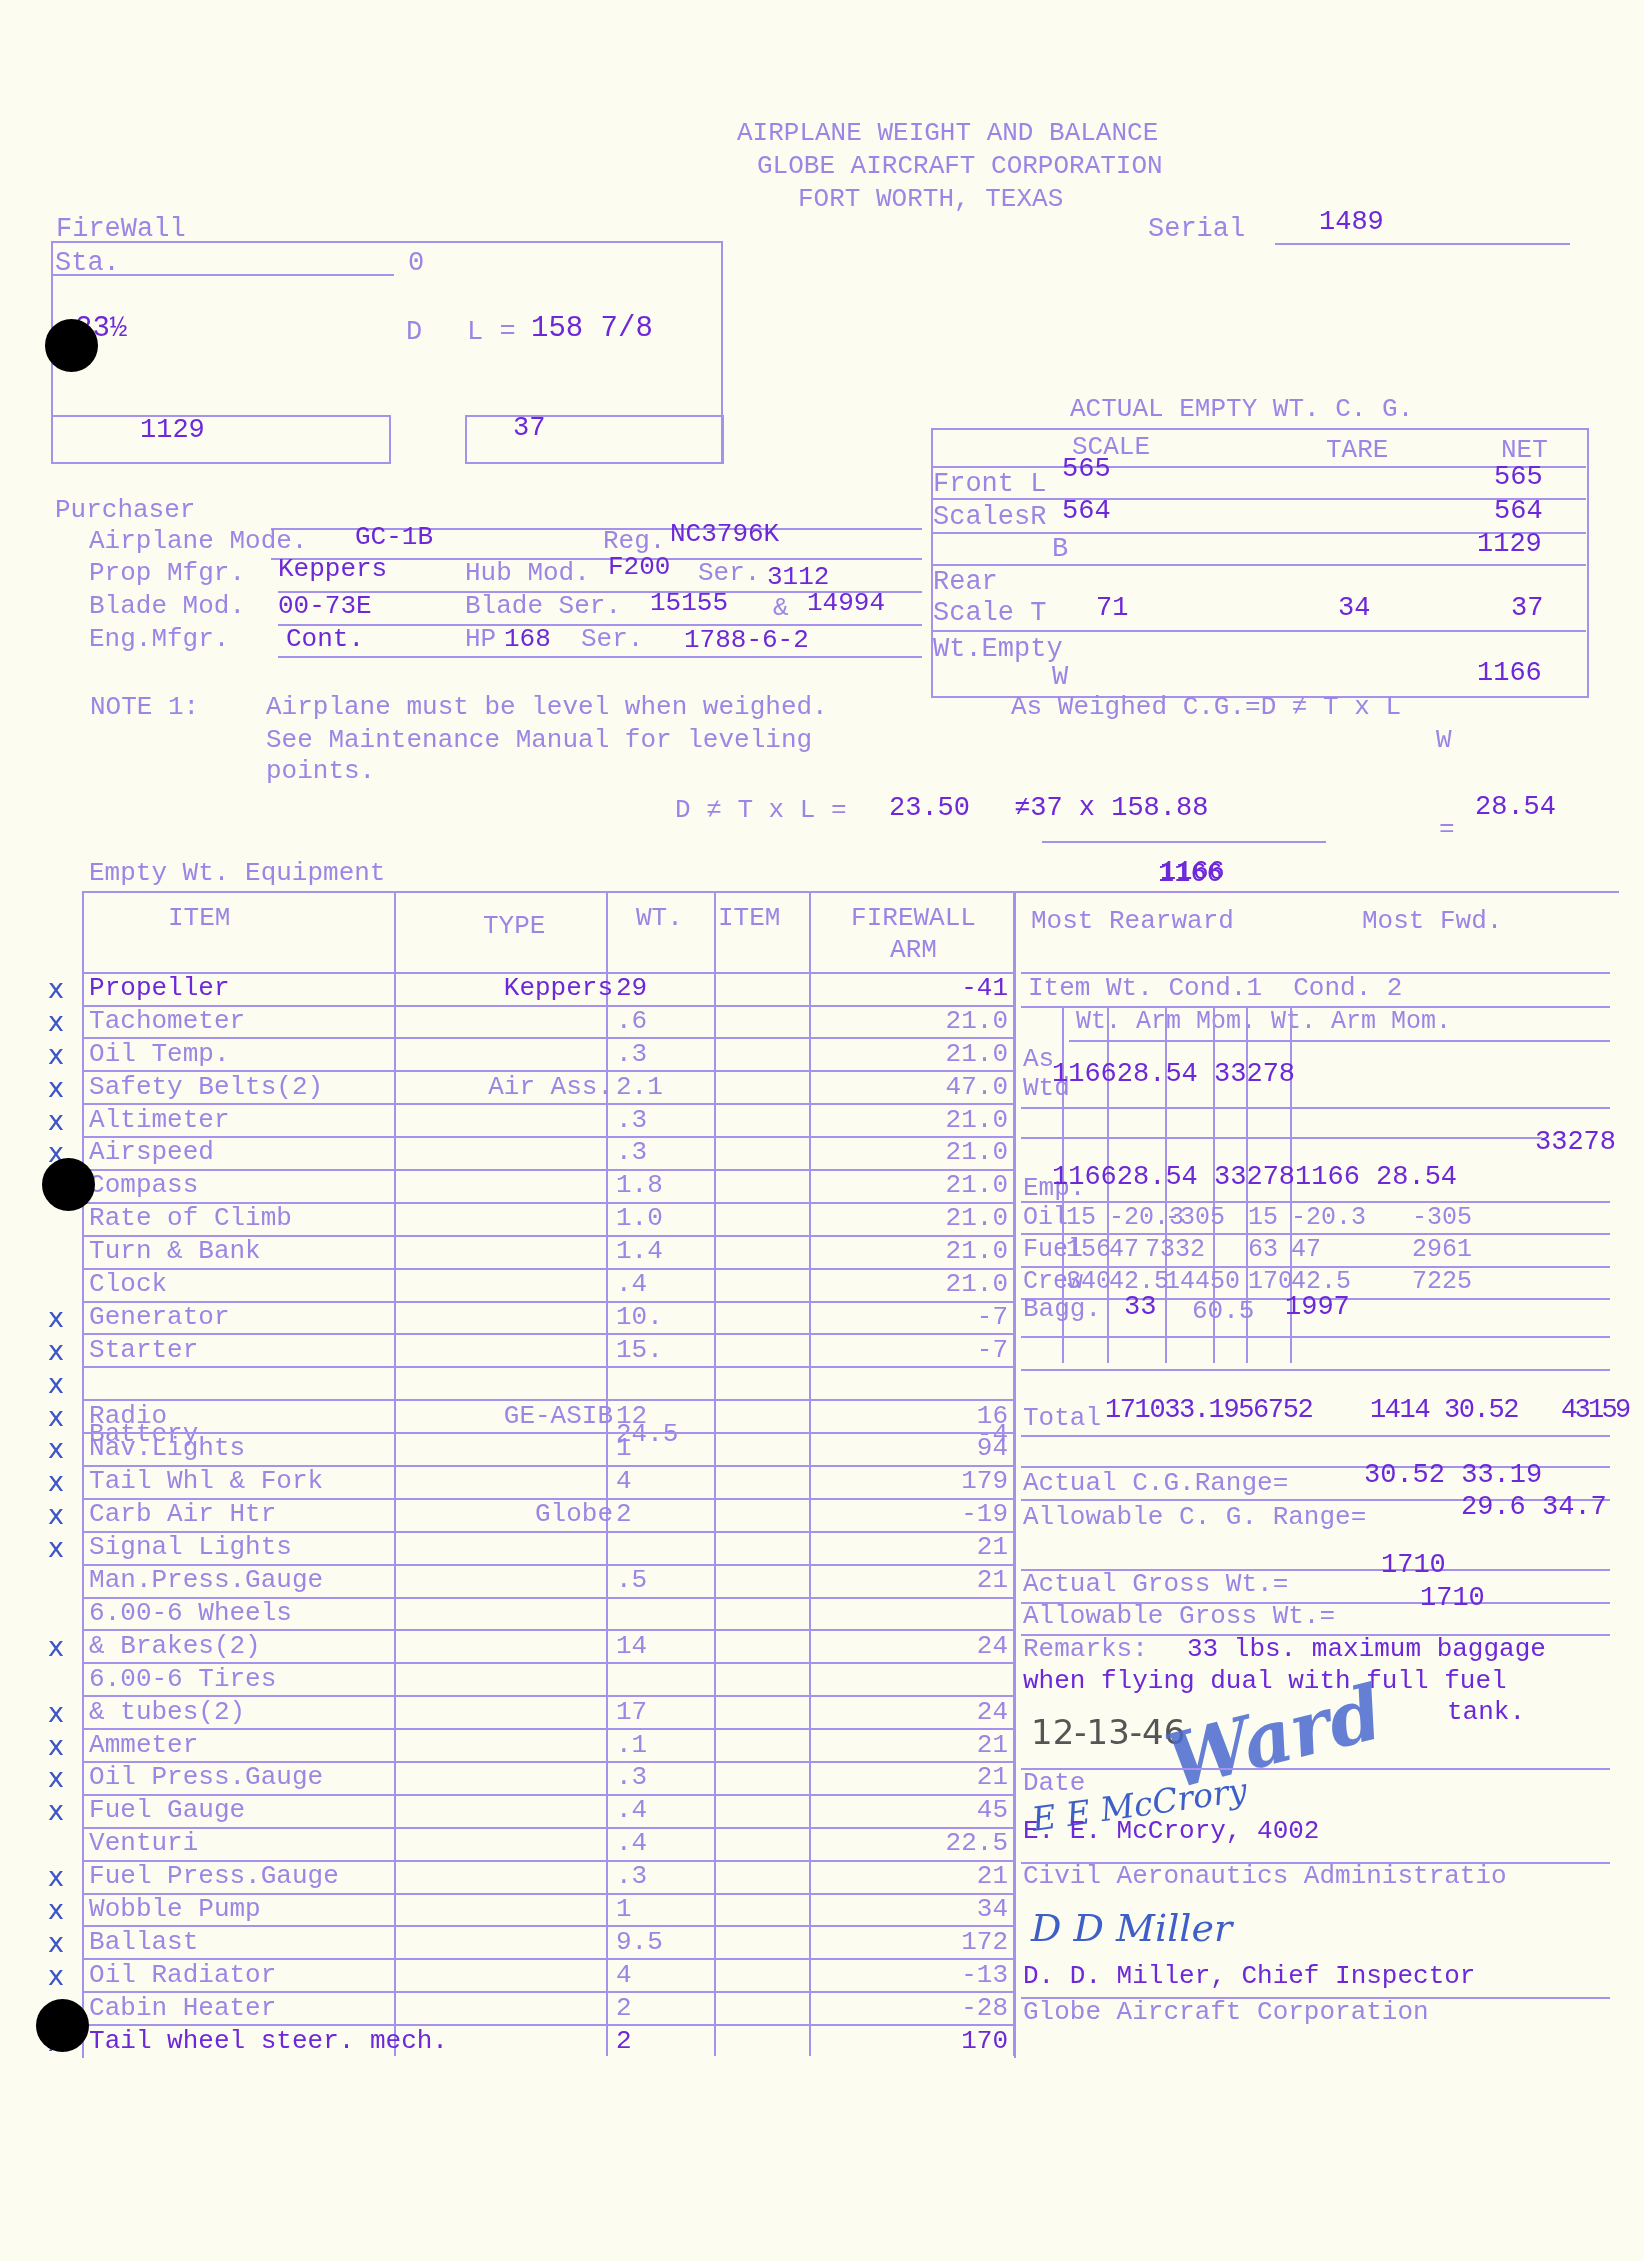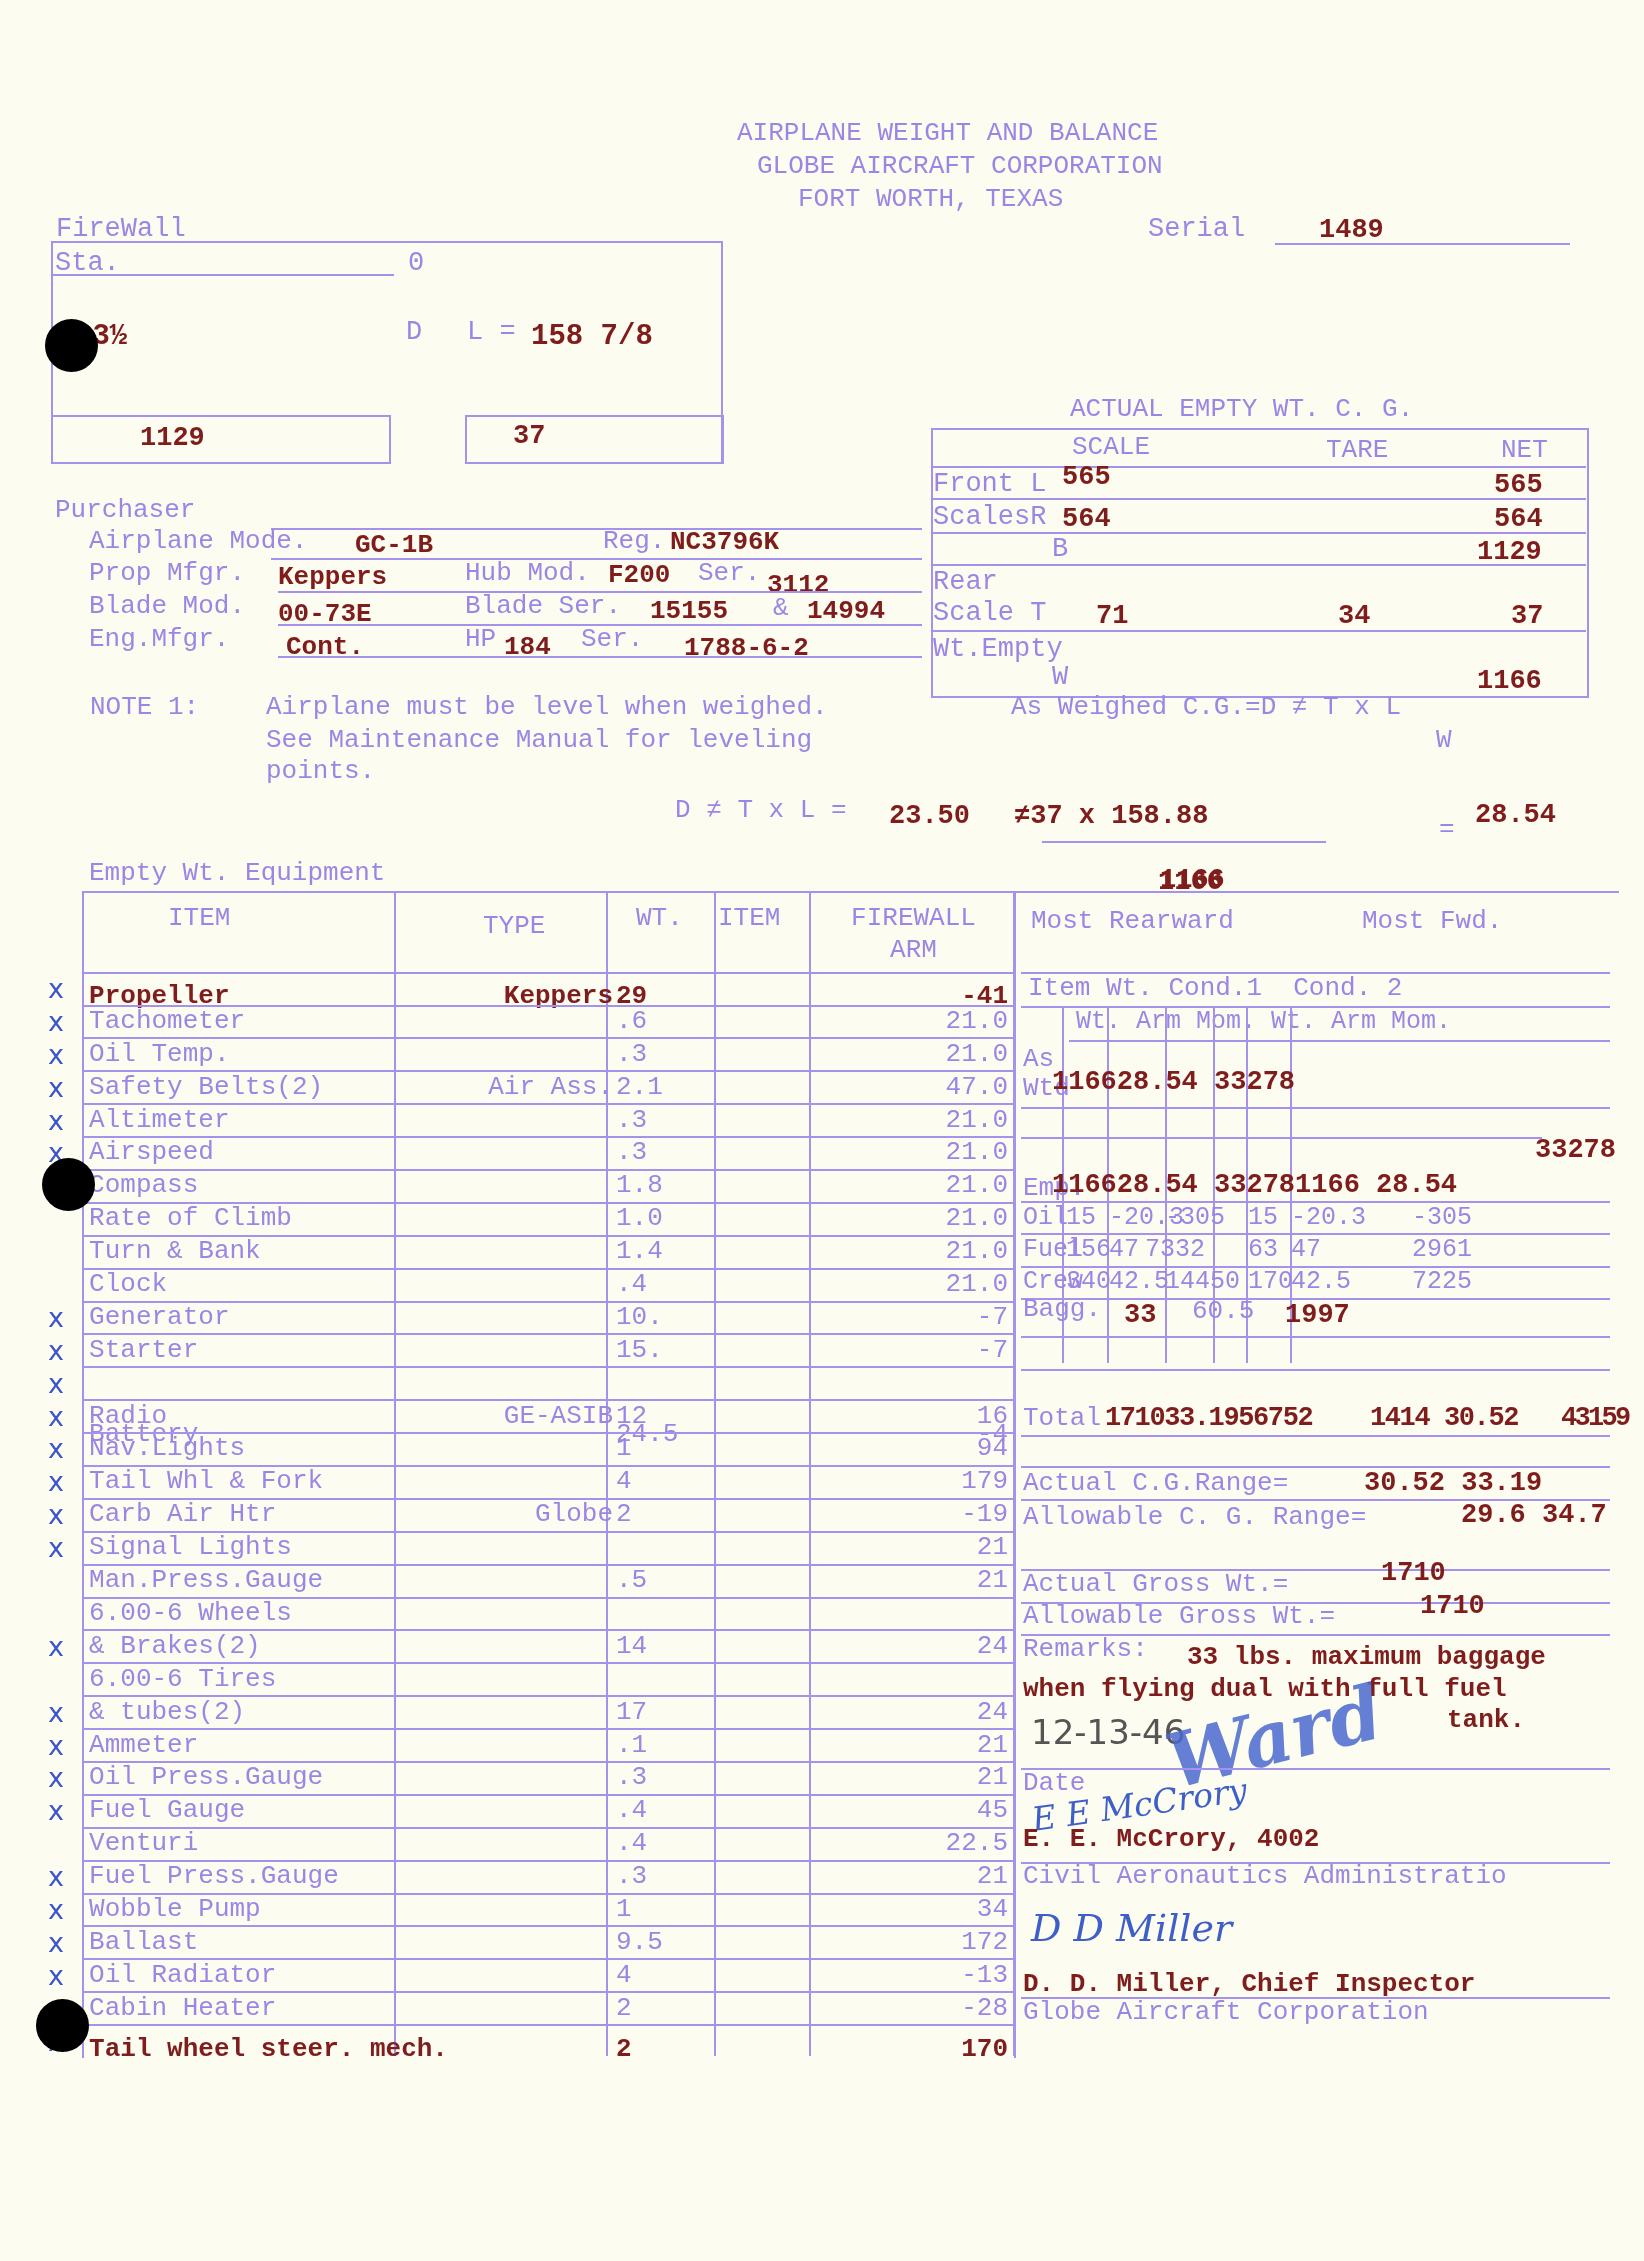"1489" .t { color: #7f1d1d -> #6d28d9; font-weight: bold -> normal; margin-top: 8px -> none }
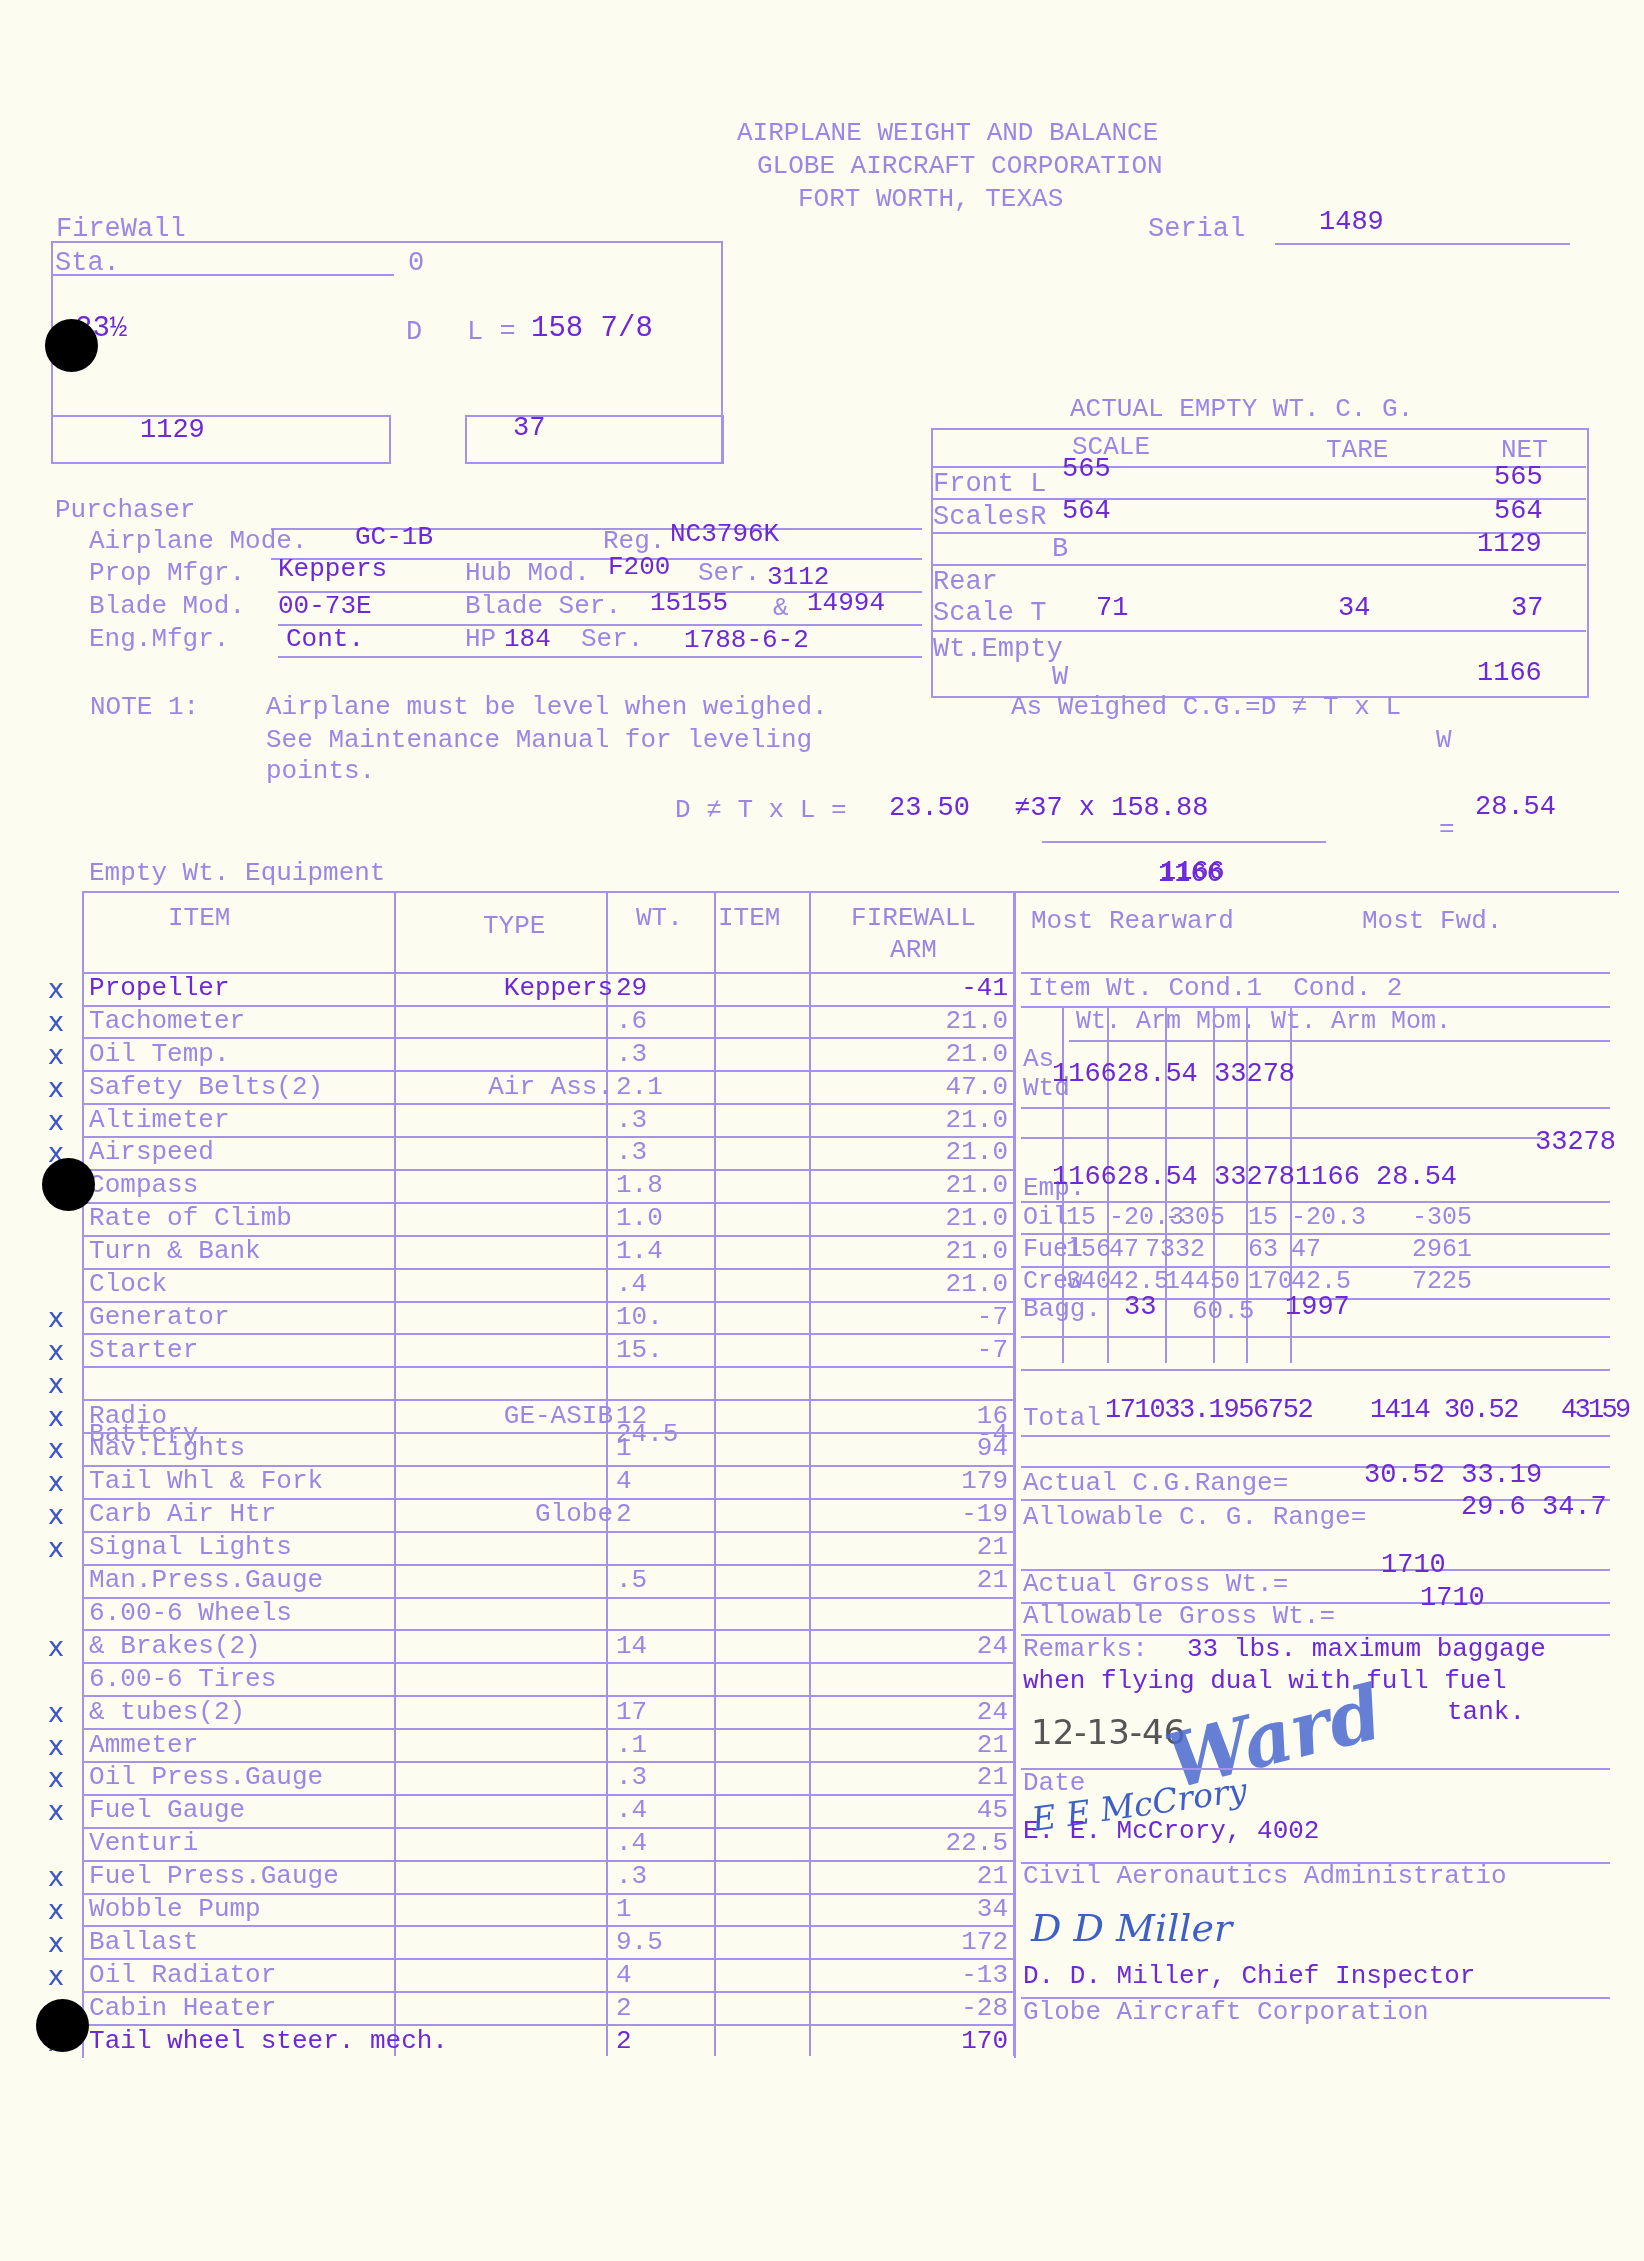"184" div.abs { text: 184 -> 168 }
